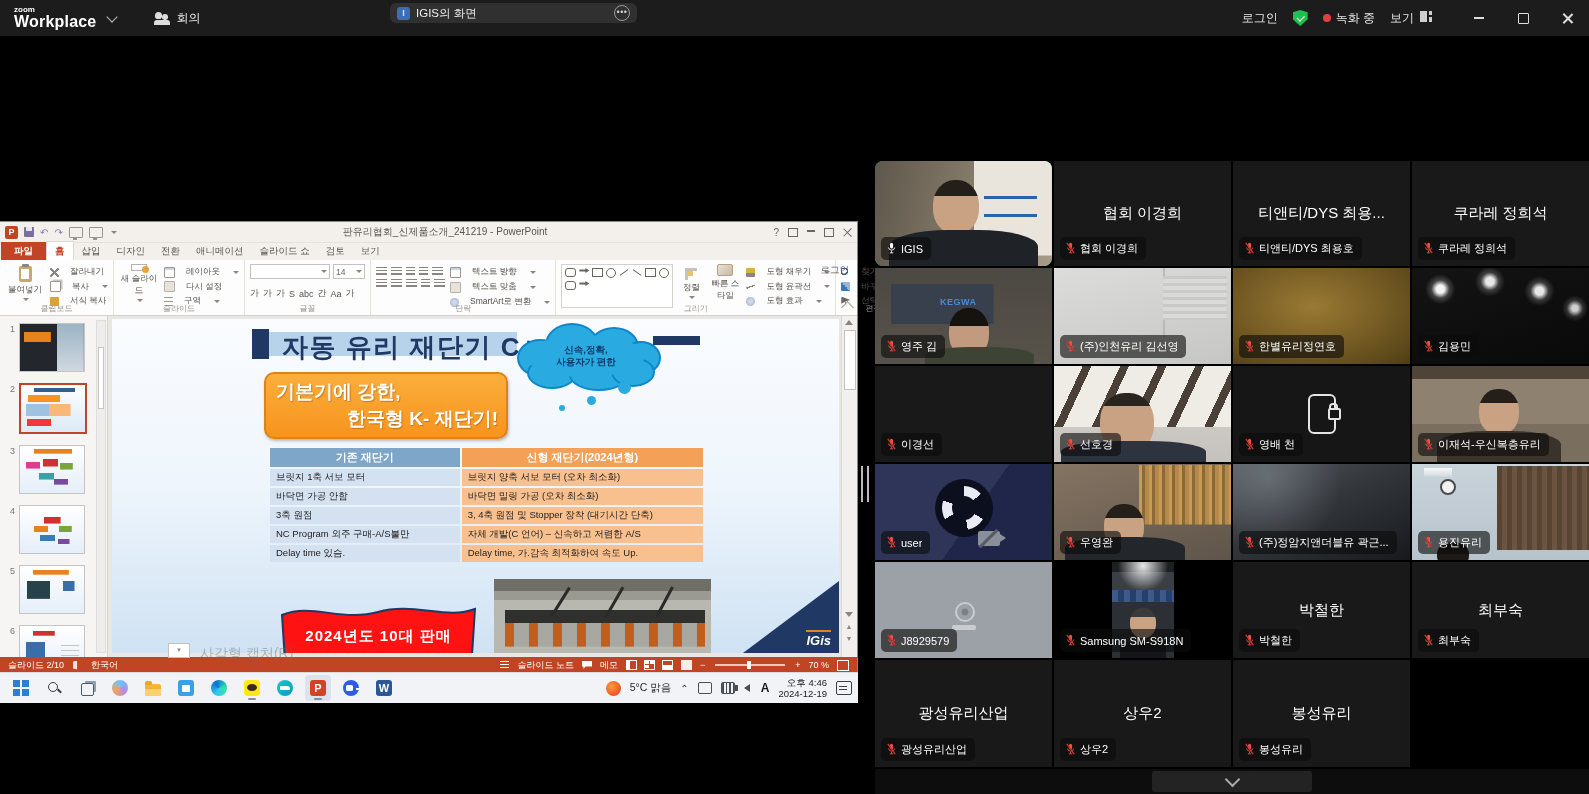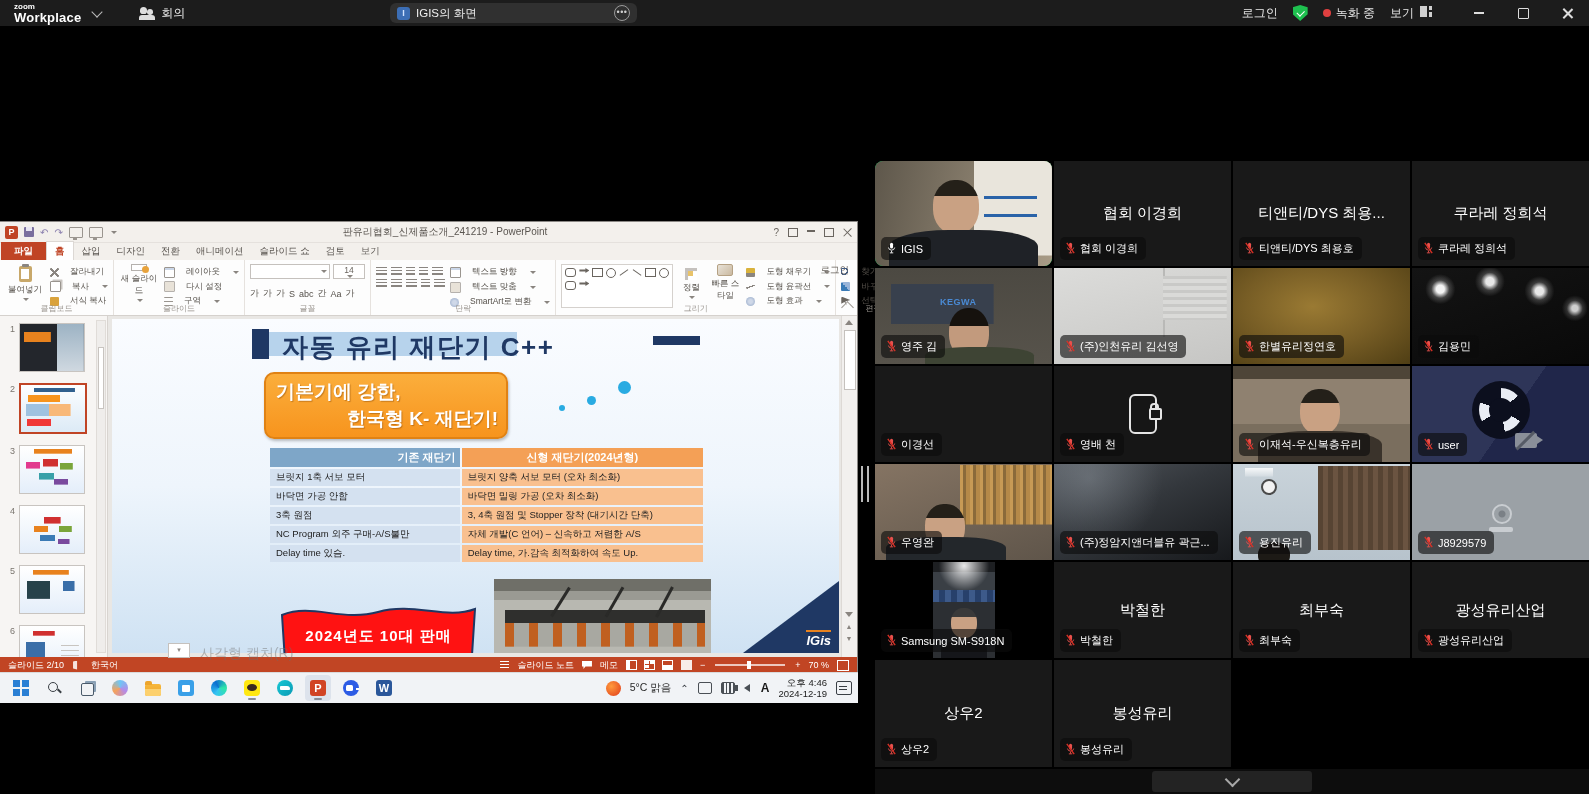"zoom" .topbar { height: 26px -> 36px }
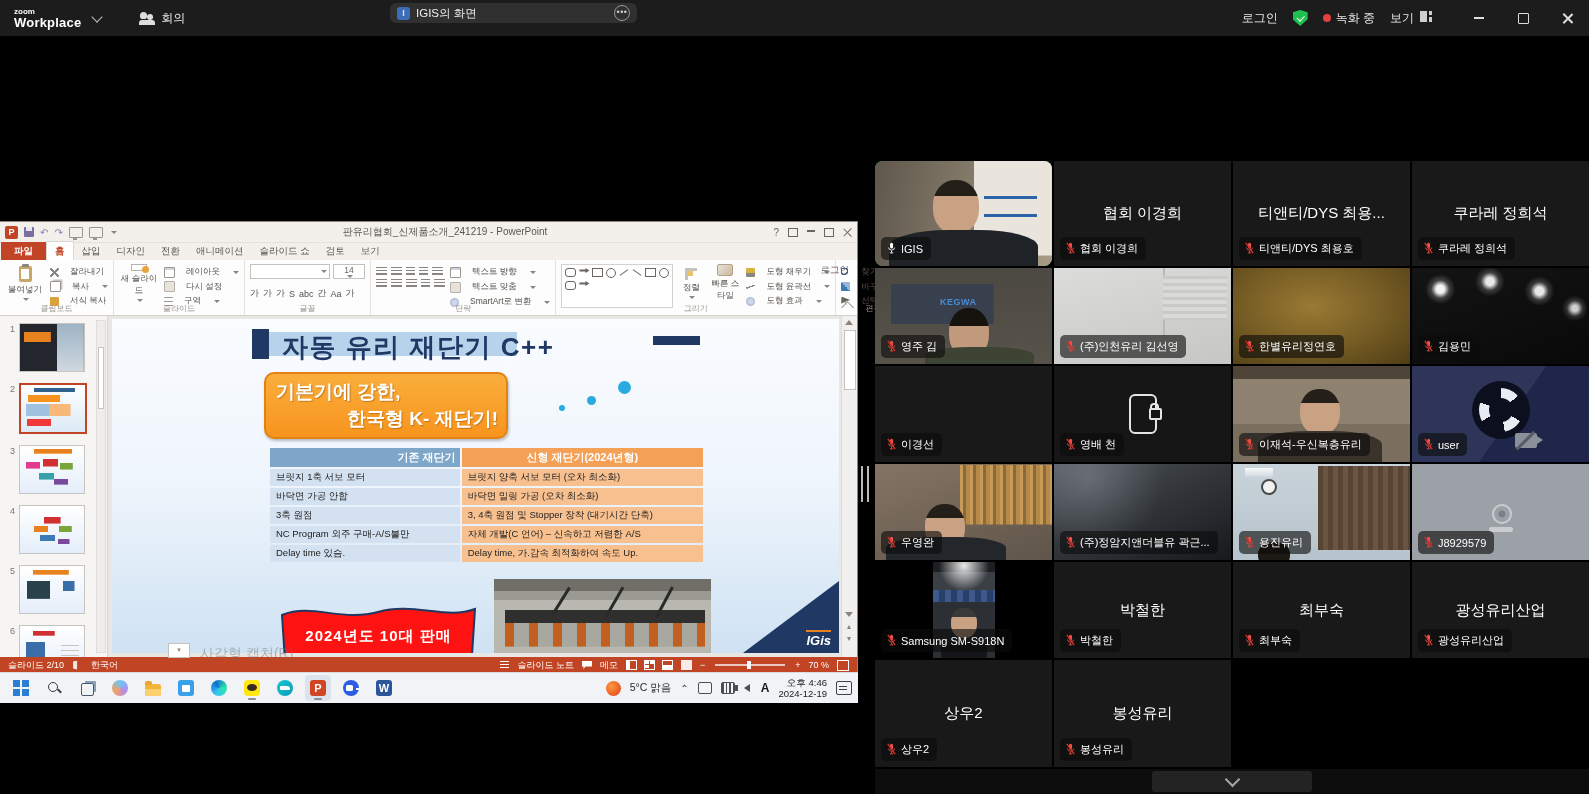"Workplace" .zlogo .m { font-size: 13px -> 16px }
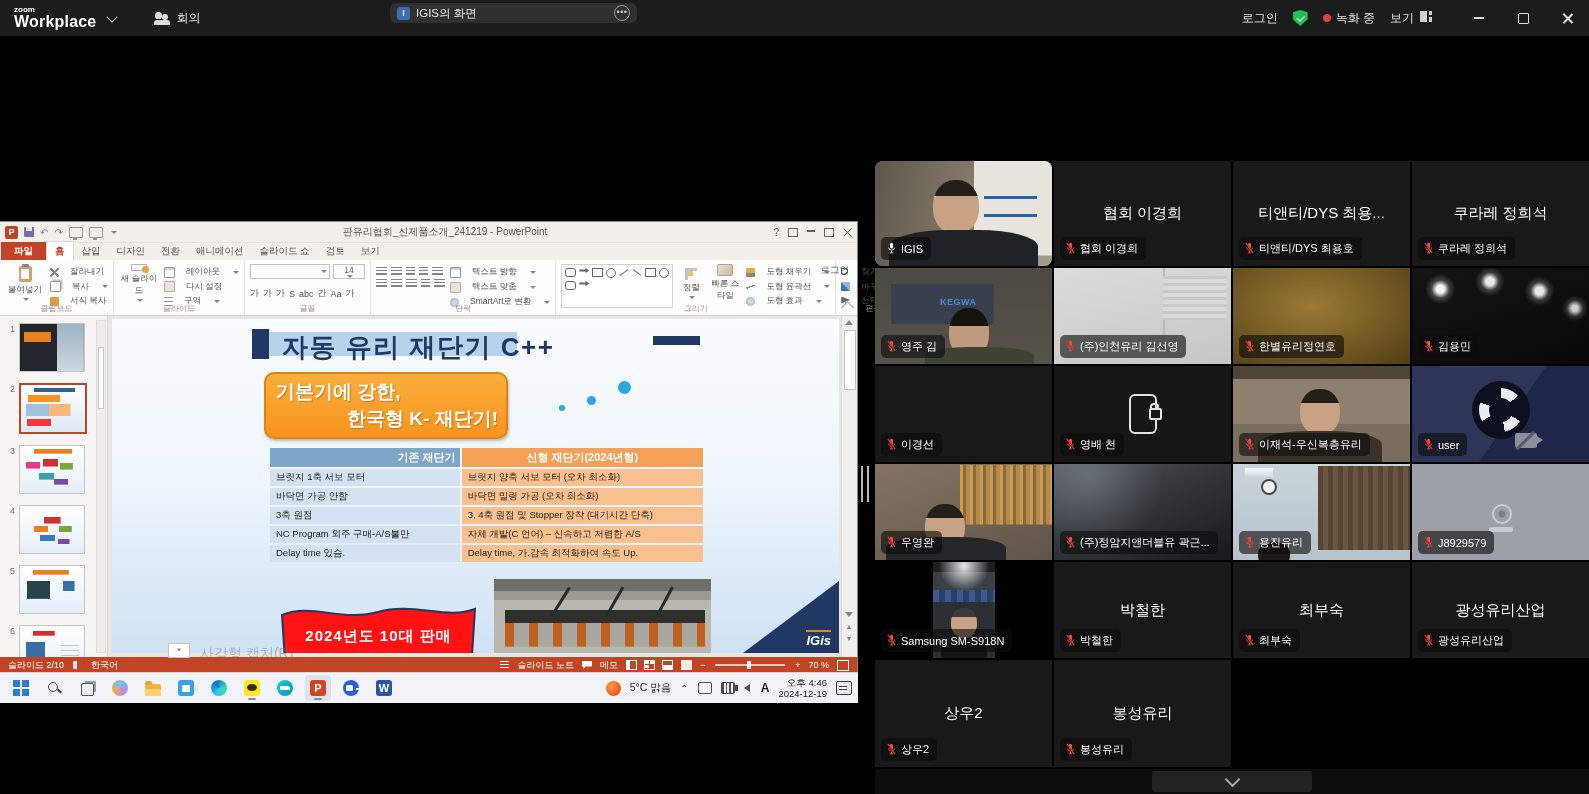"14" span.combo { flex-direction: column -> none }
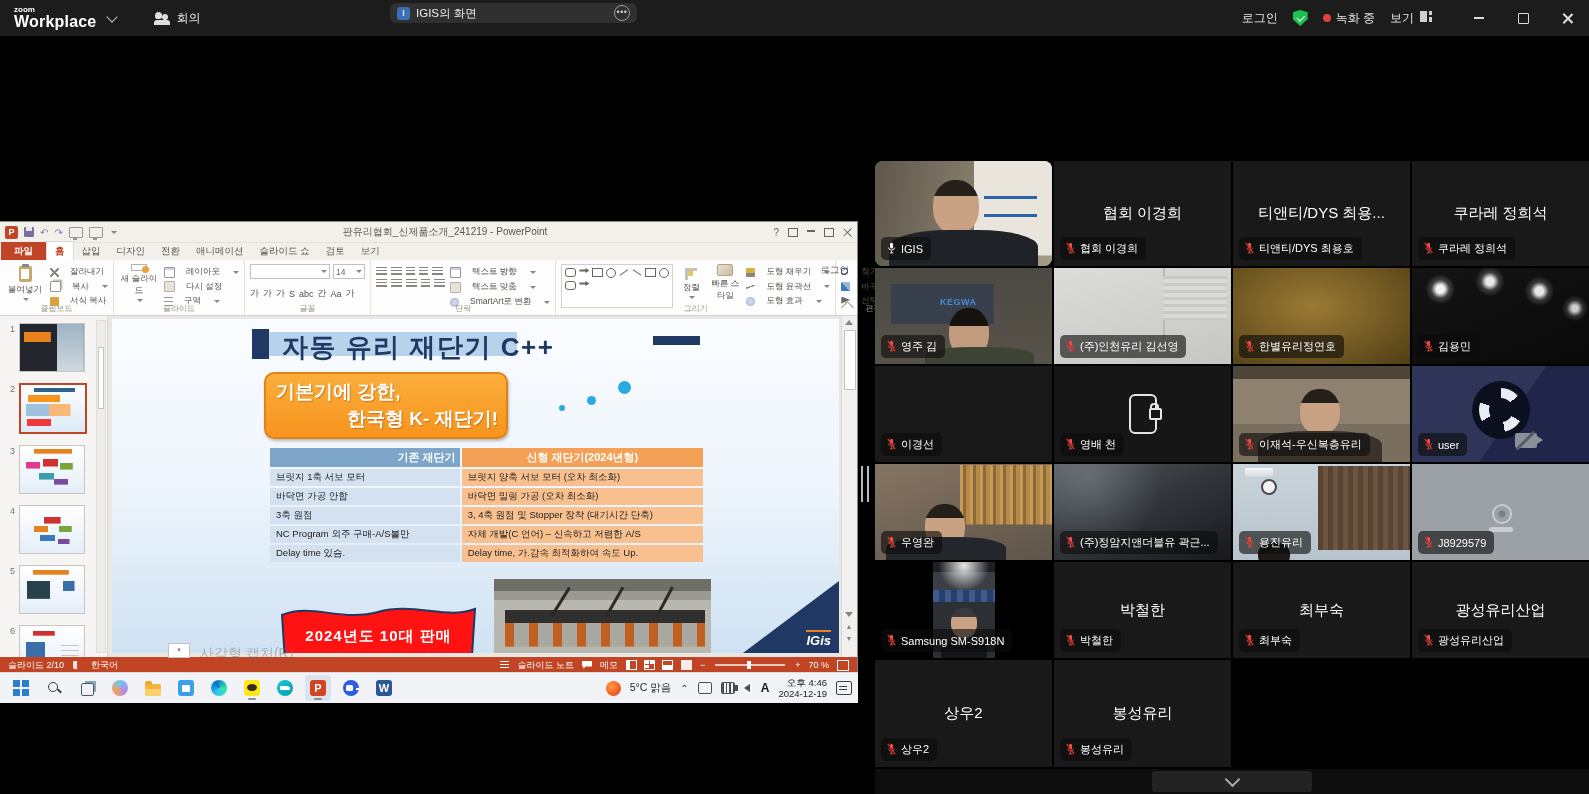"신속,정확," div.cloud { html: none -> <div> <span></span> <span></span> <span></span> <span></span> <span></span> <span></span> <span></span> <span></span> <div> <span>신속,정확,</span> <span>사용자가 편한</span> </div> </div> }
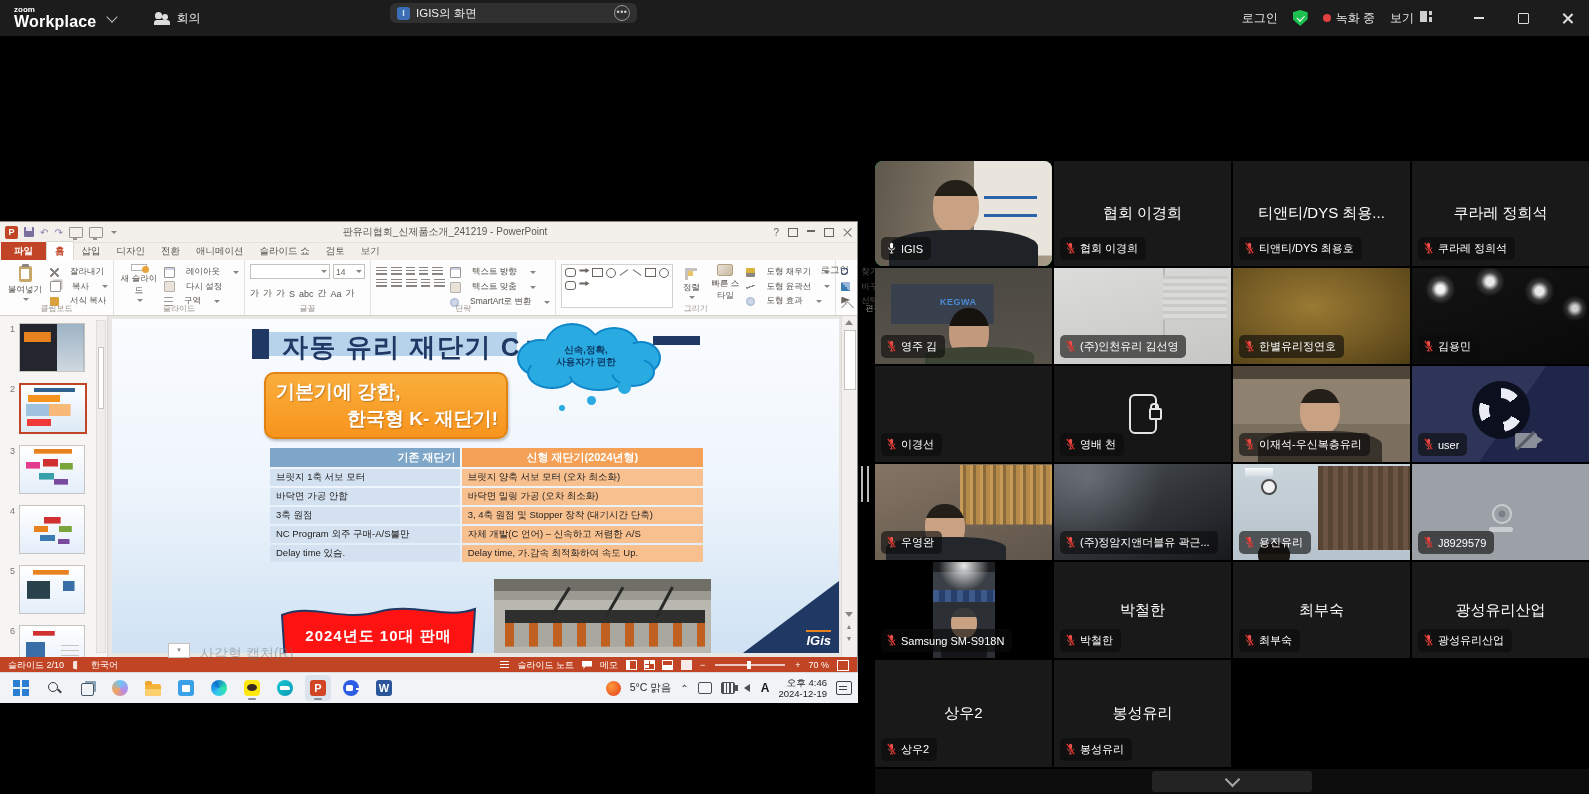"선호경" div.tile { html: none -> <div> <div> <span></span> <span></span> </div> <div> <span><svg> <rect></rect> <path></path> <path></path> <path></path> </svg></span> <span>선호경</span> </div> </div> }
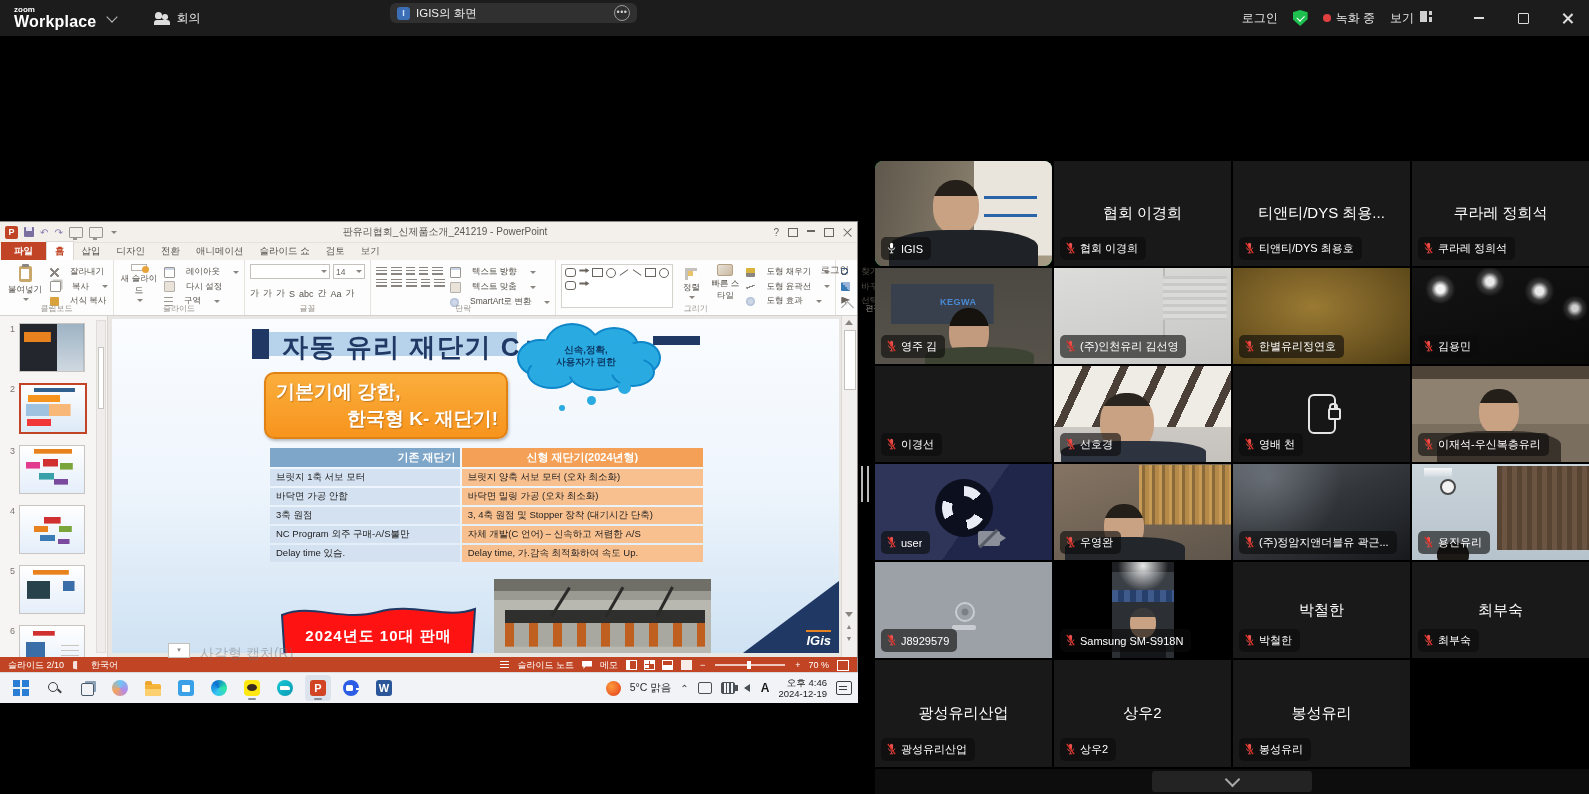"기존 재단기" .stable th.c1 { text-align: right -> none }
